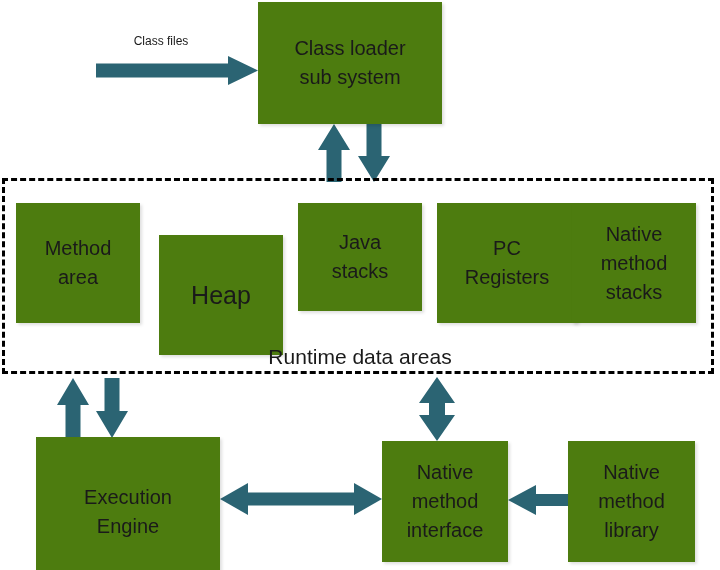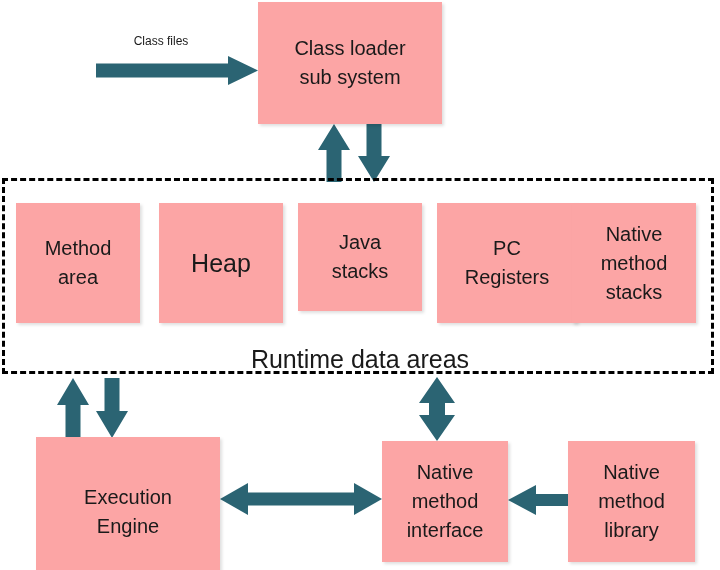"Class loader" .node { background: #fca5a5 -> #4d7c0f }
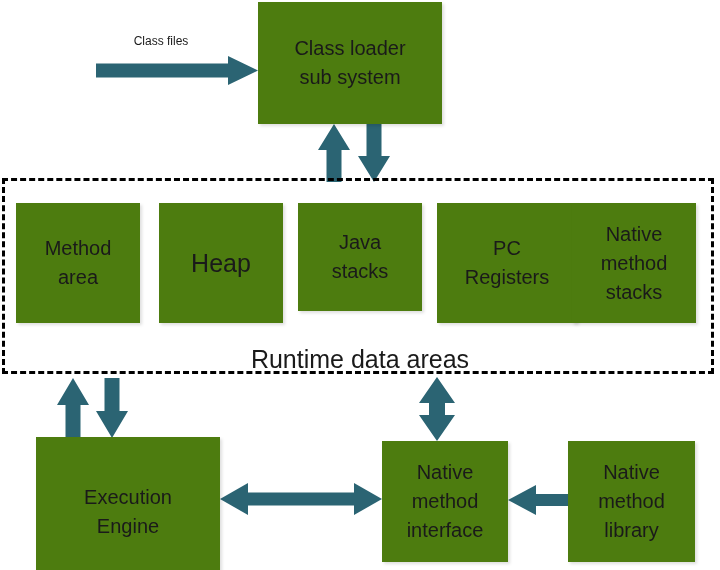"Heap" .node.big { margin-top: none -> 32px }
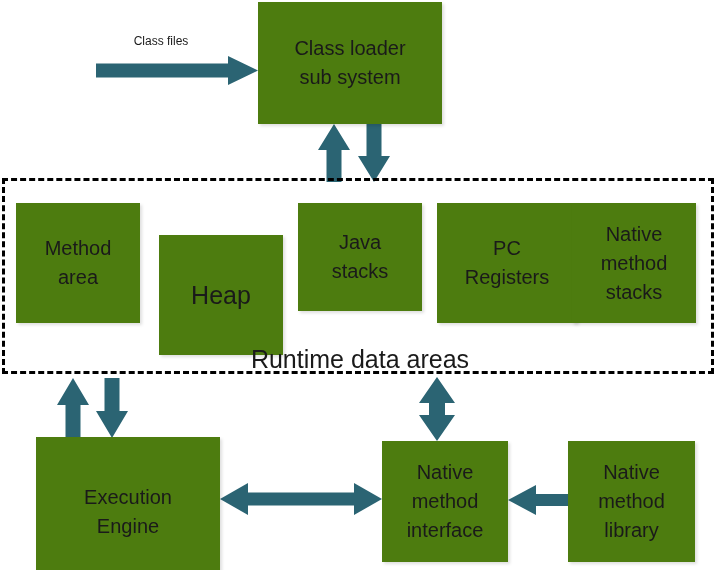"Runtime data areas" .region-label { font-size: 25px -> 21px }
